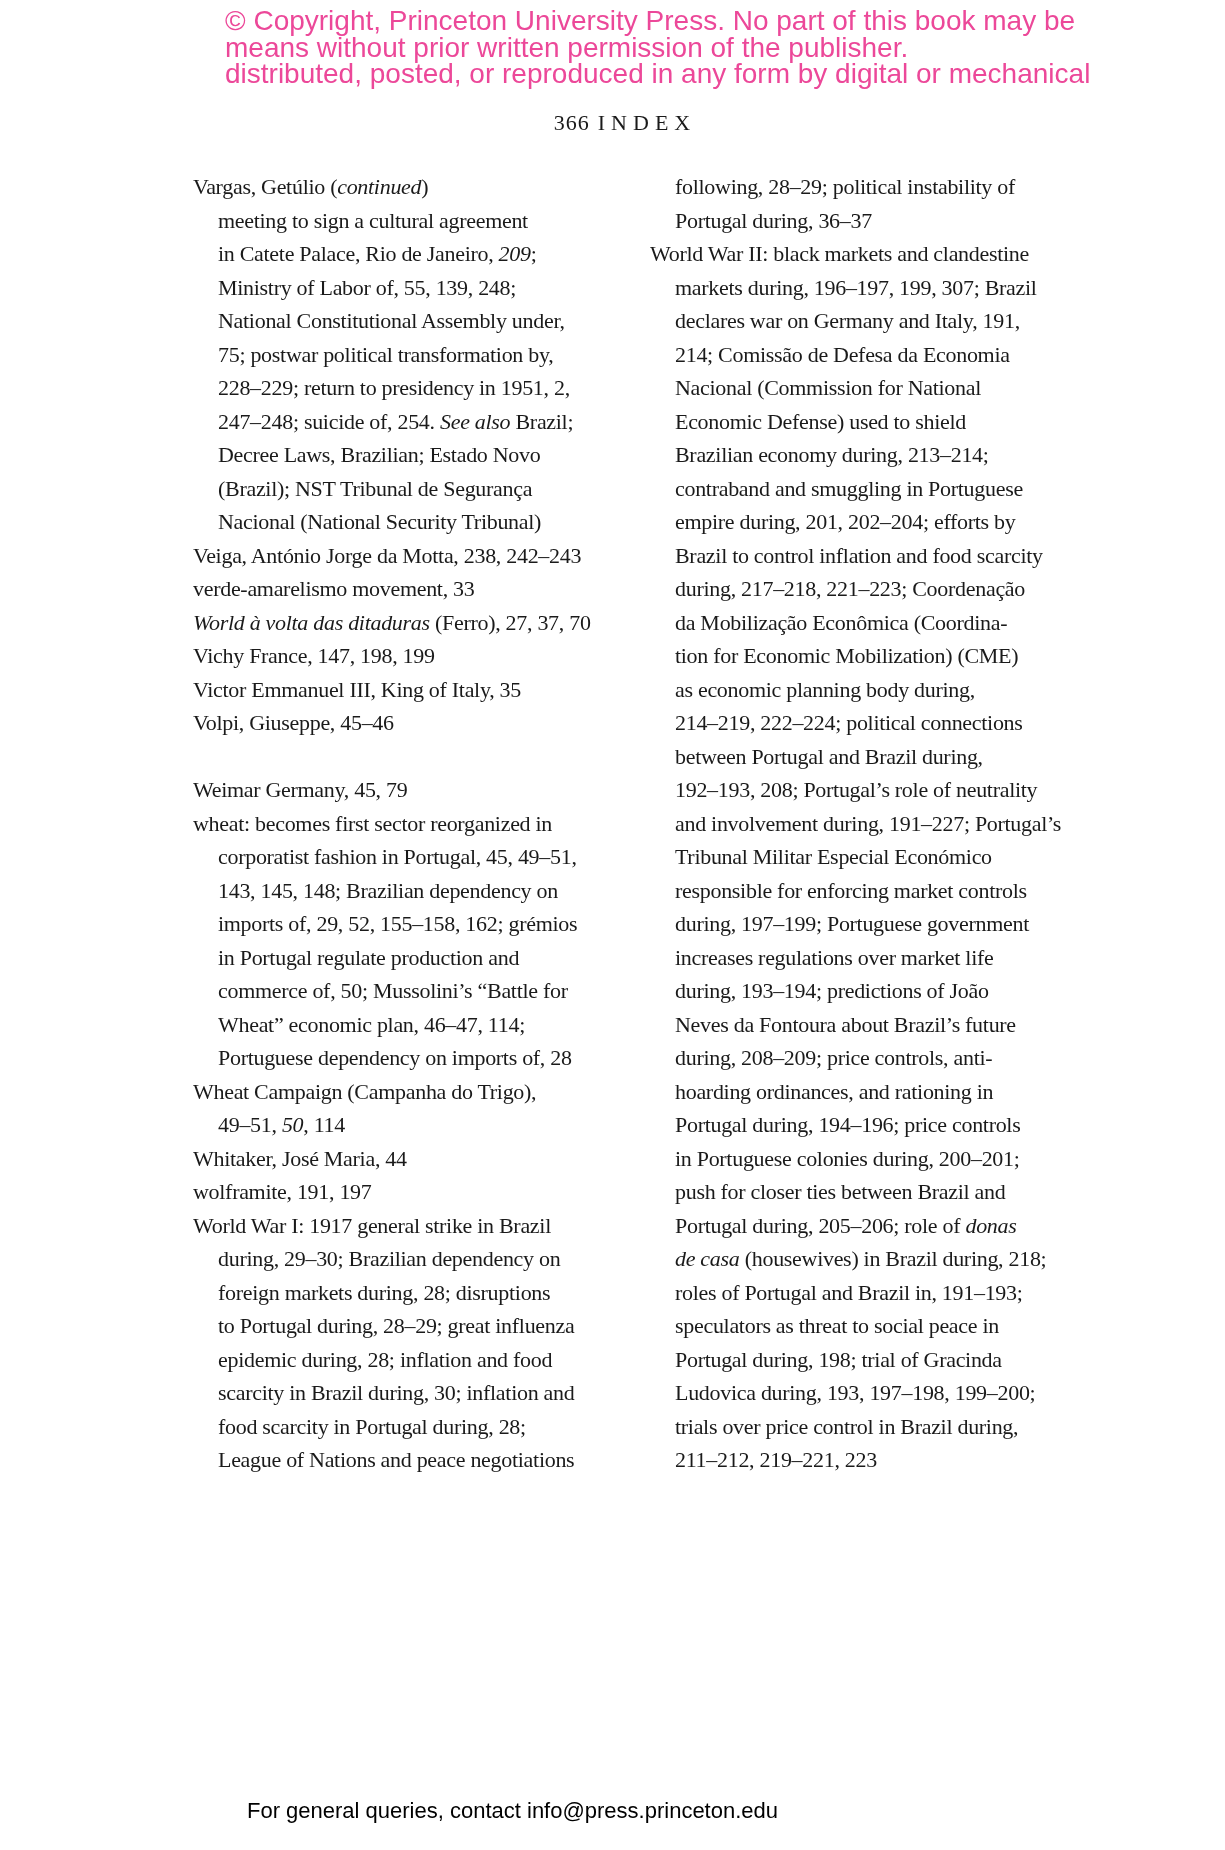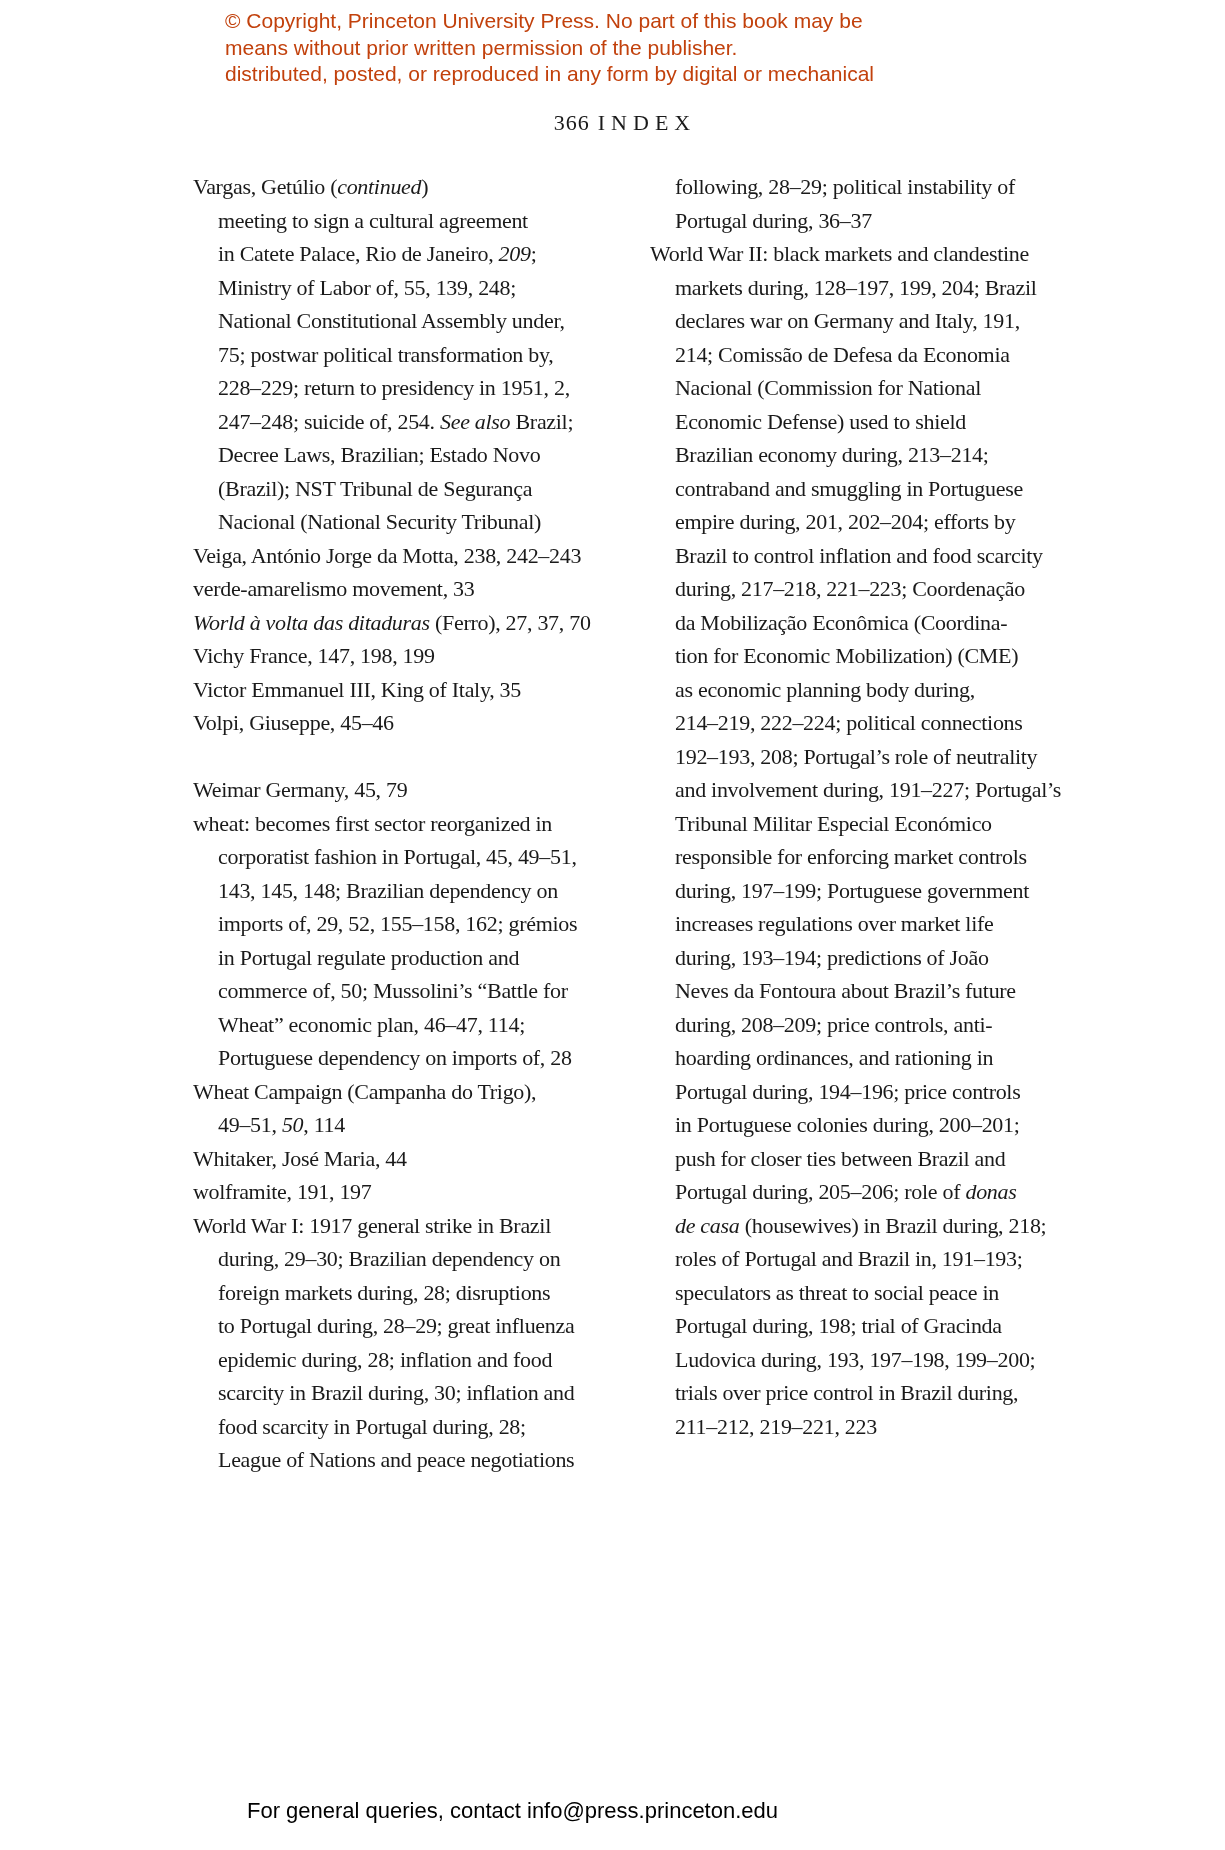"© Copyright, Princeton University Press." .copyright { color: #c2410c -> #ec4899; font-size: 21px -> 28px }
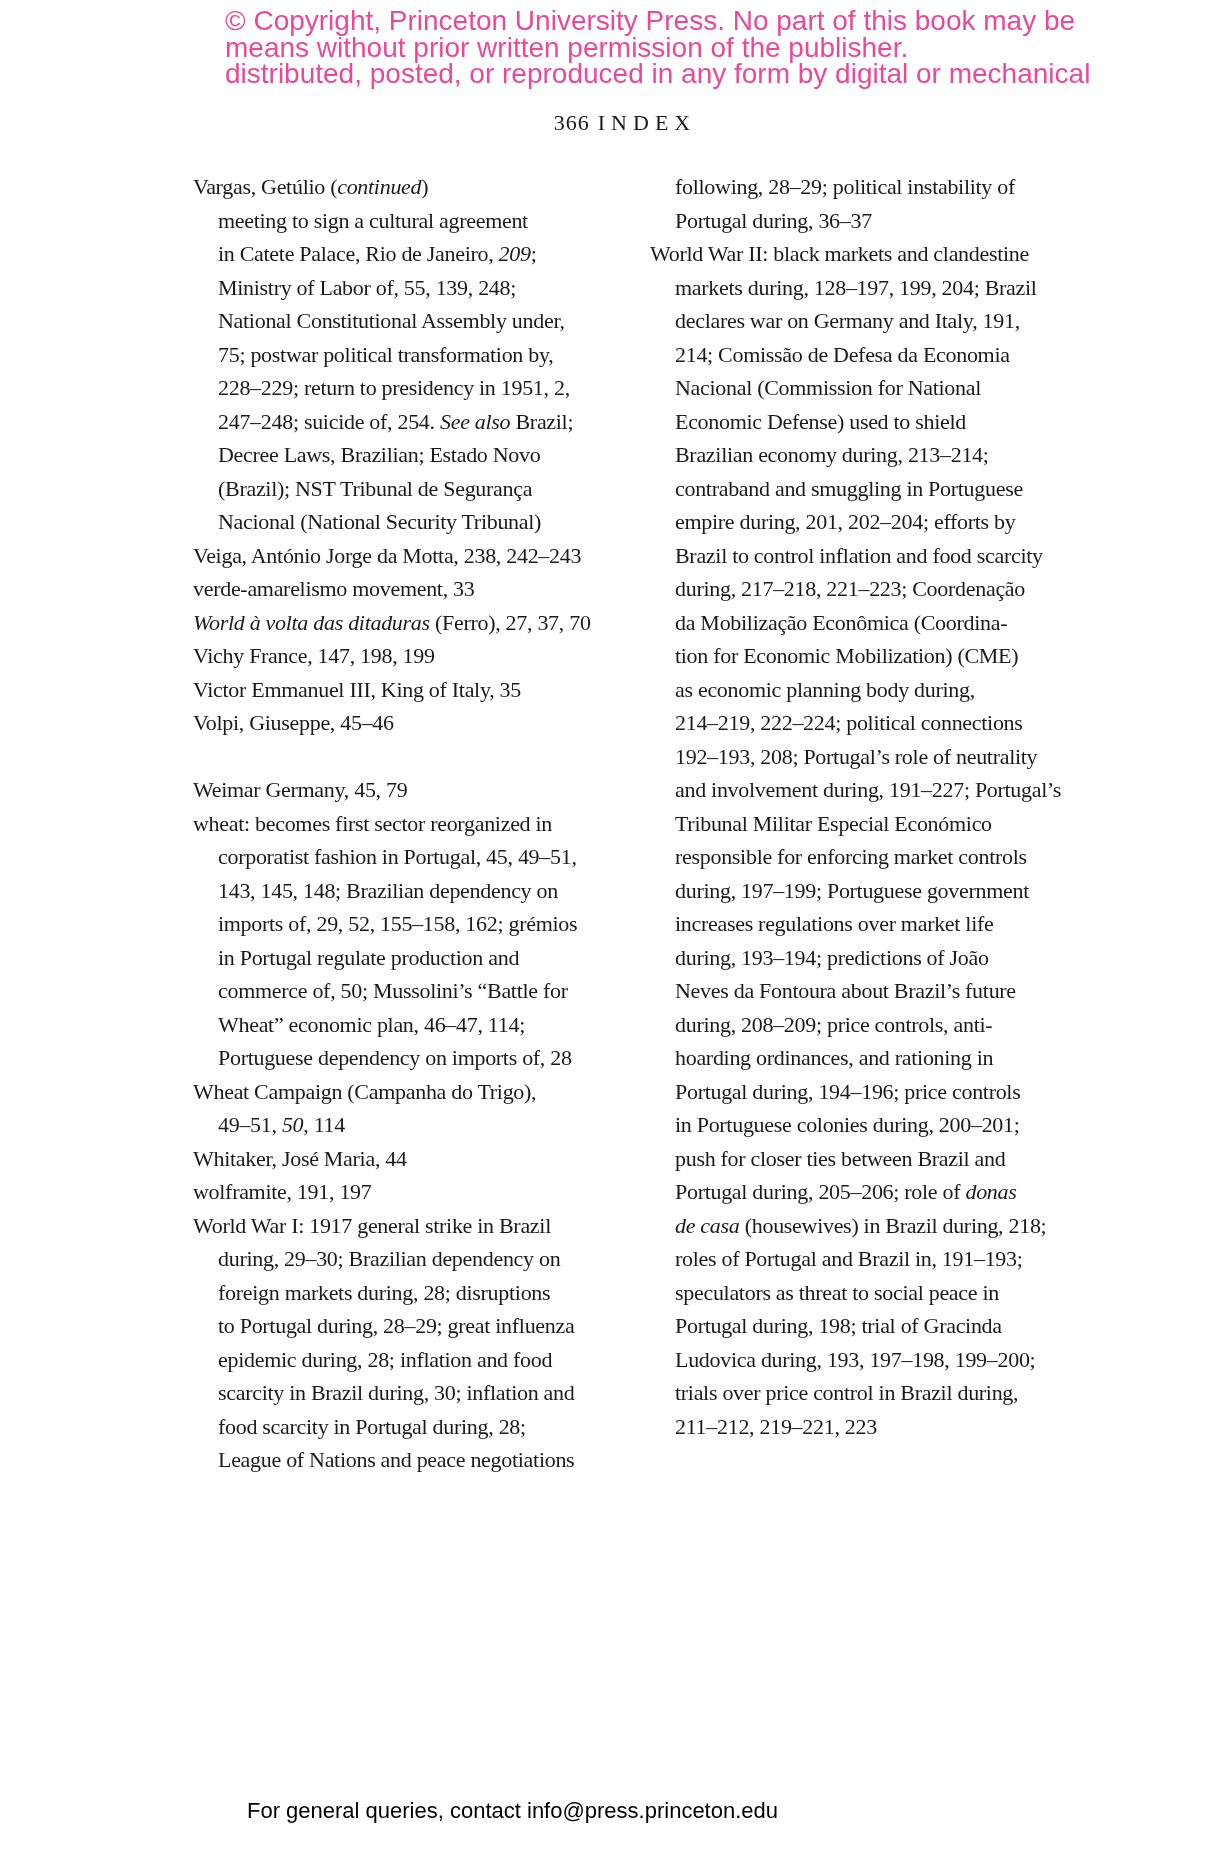"markets during, 128–197, 199, 204;" span { text: 128–197, 199, 204 -> 196–197, 199, 307 }
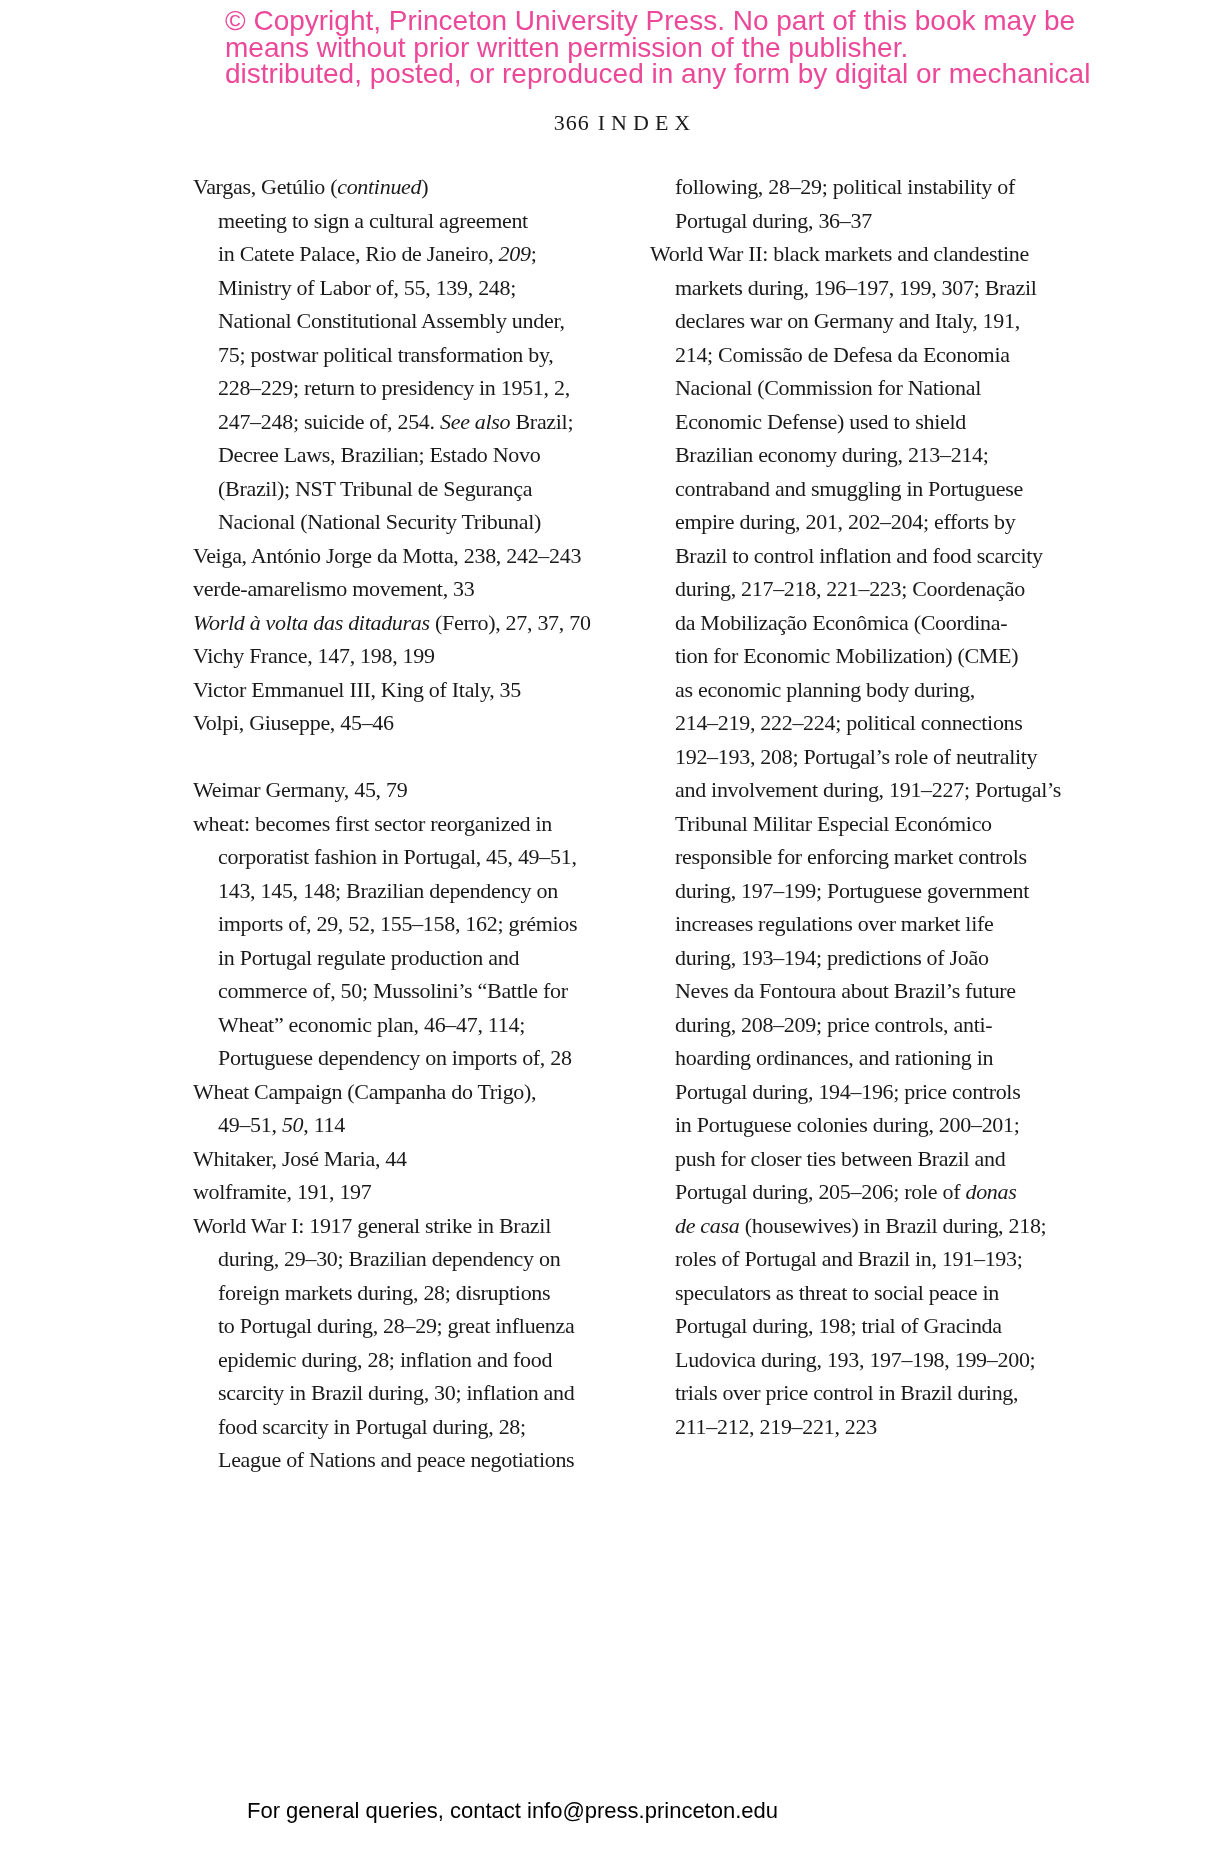"between Portugal and Brazil during," div.line { html: none -> <div><span>between Portugal and Brazil during,</span></div> }
